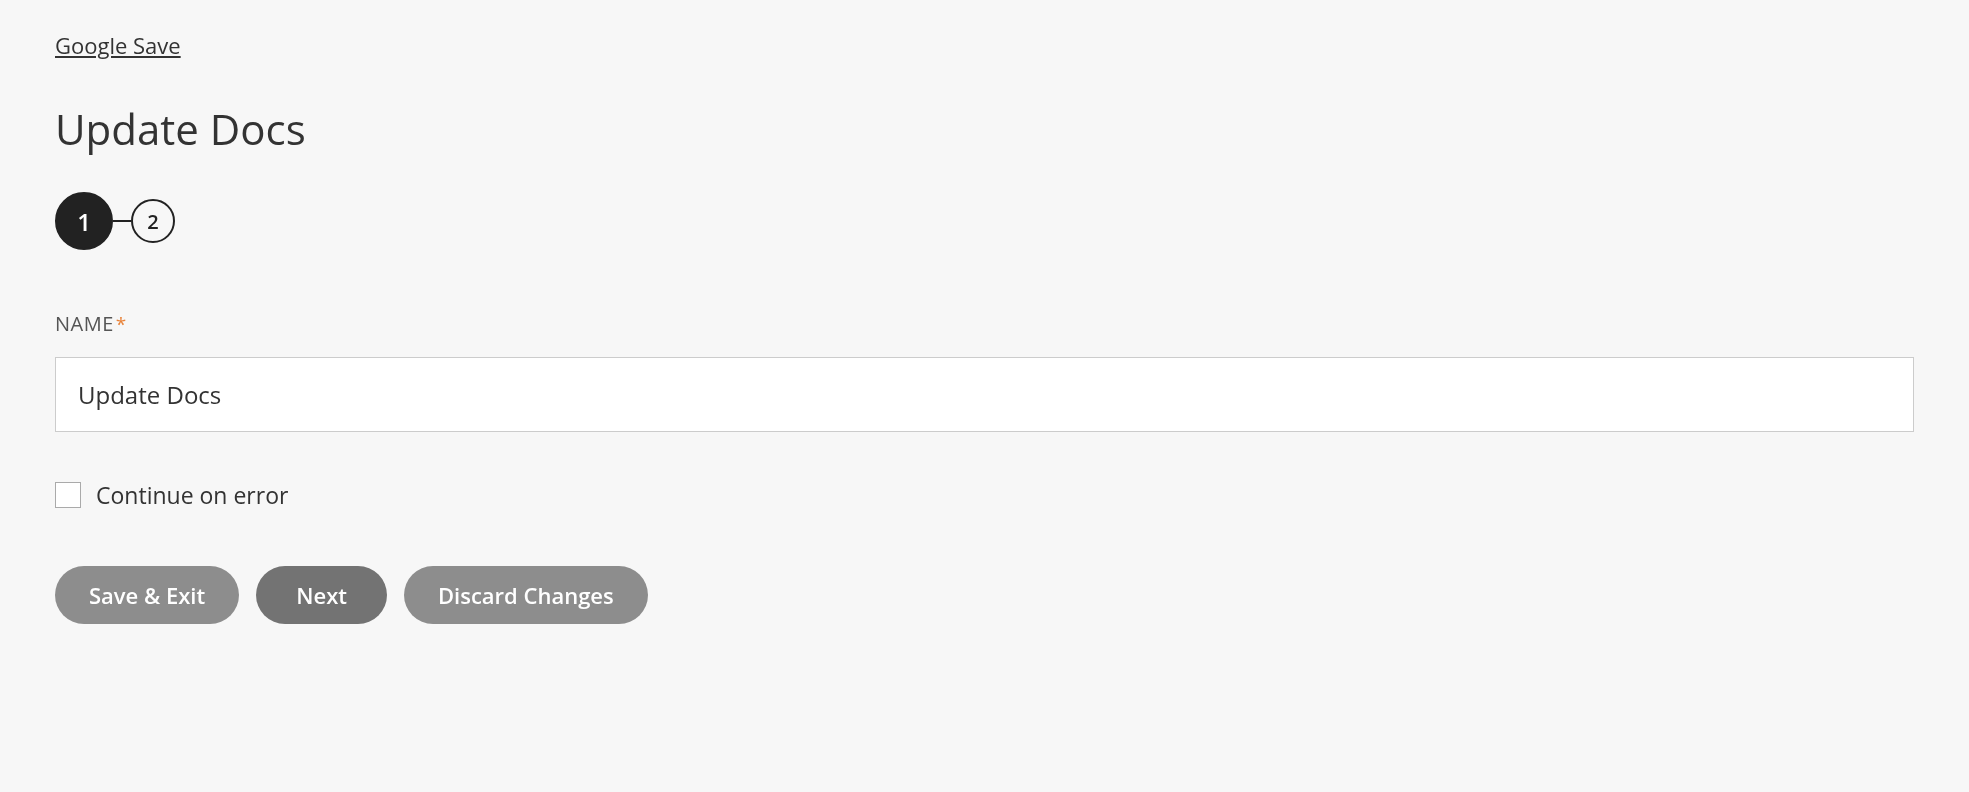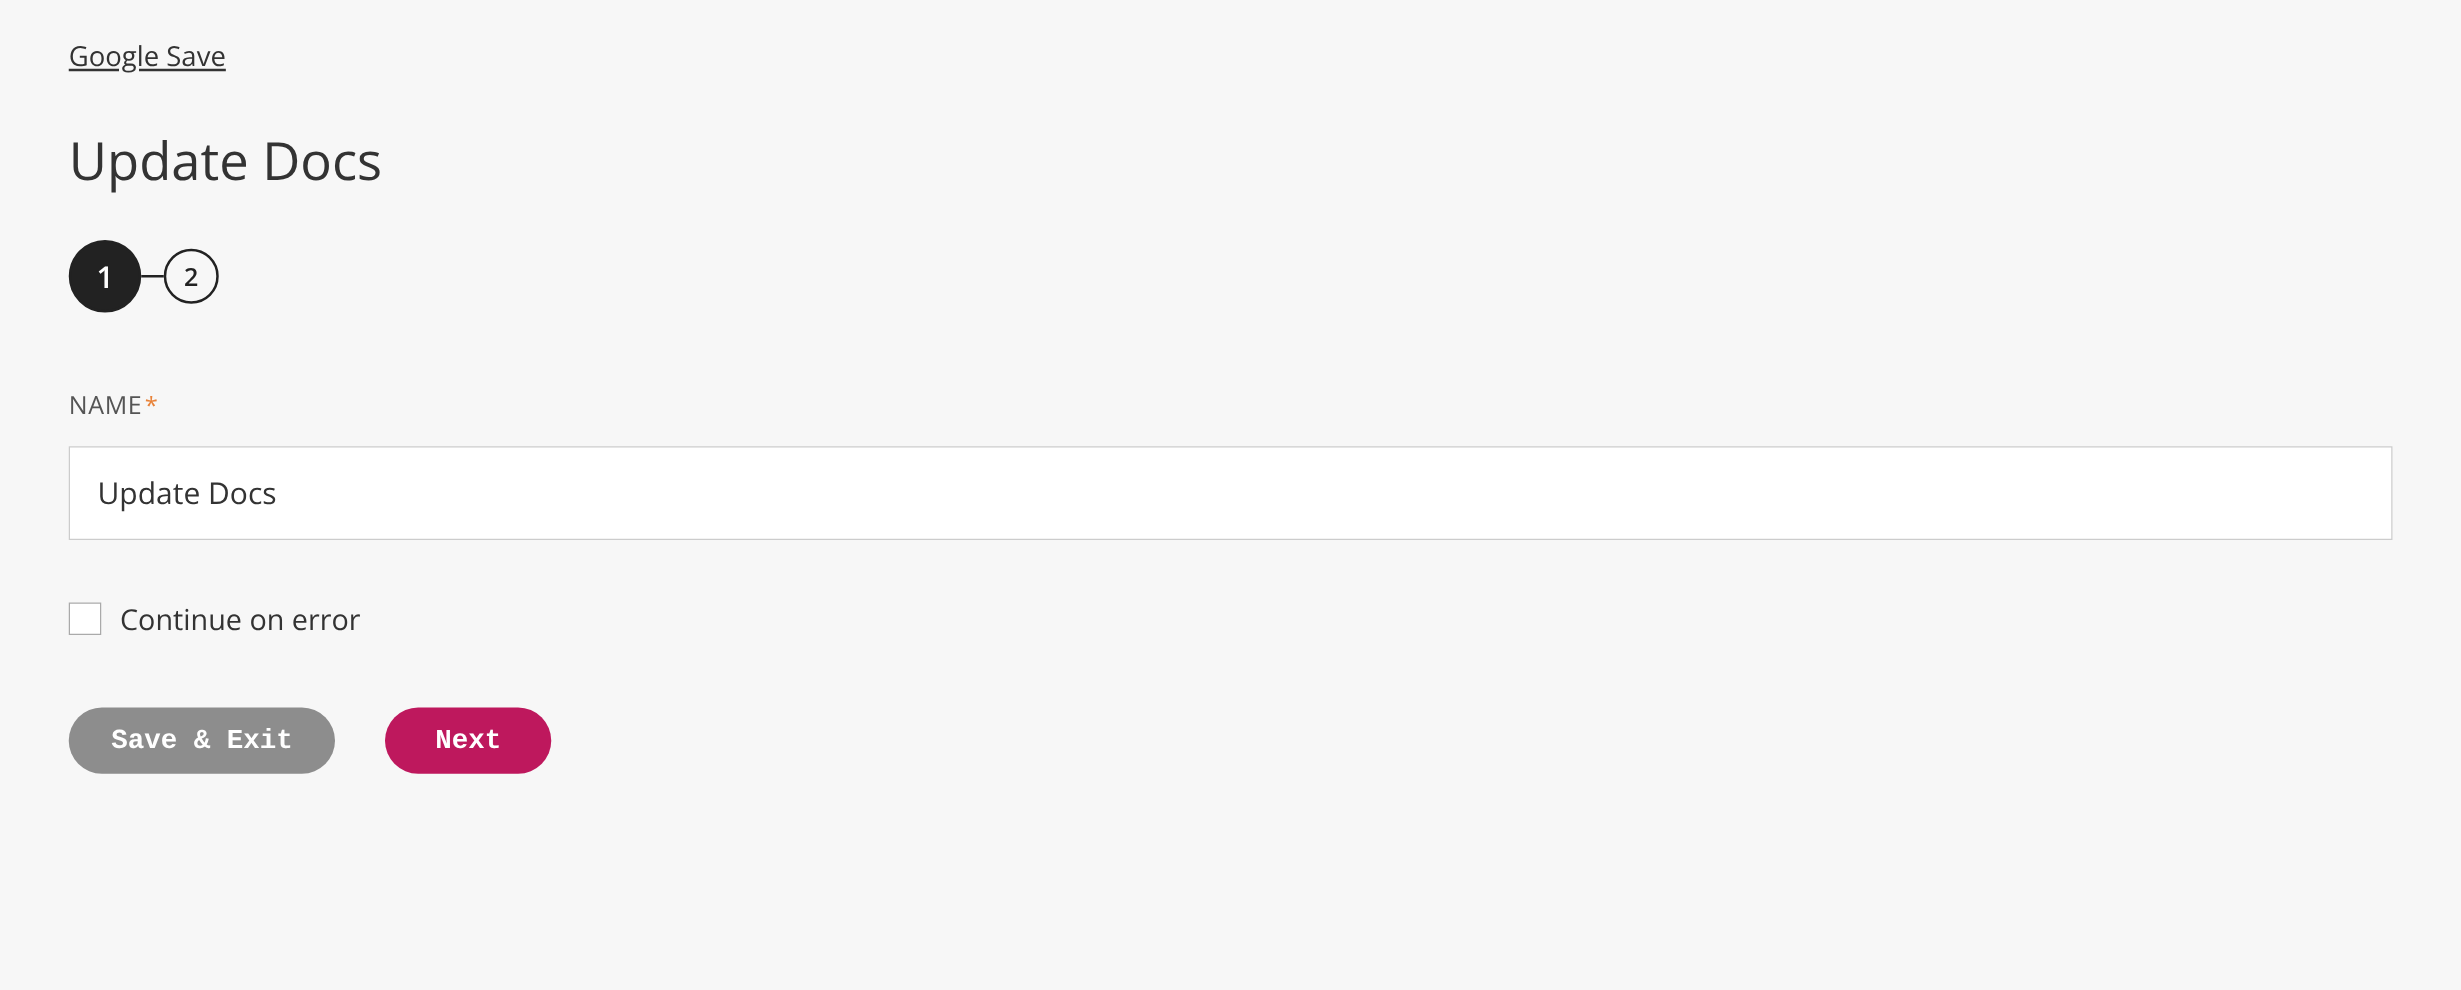"Save & Exit" .button-row { font-family: Liberation Mono, monospace -> none; gap: 40px -> 17px }
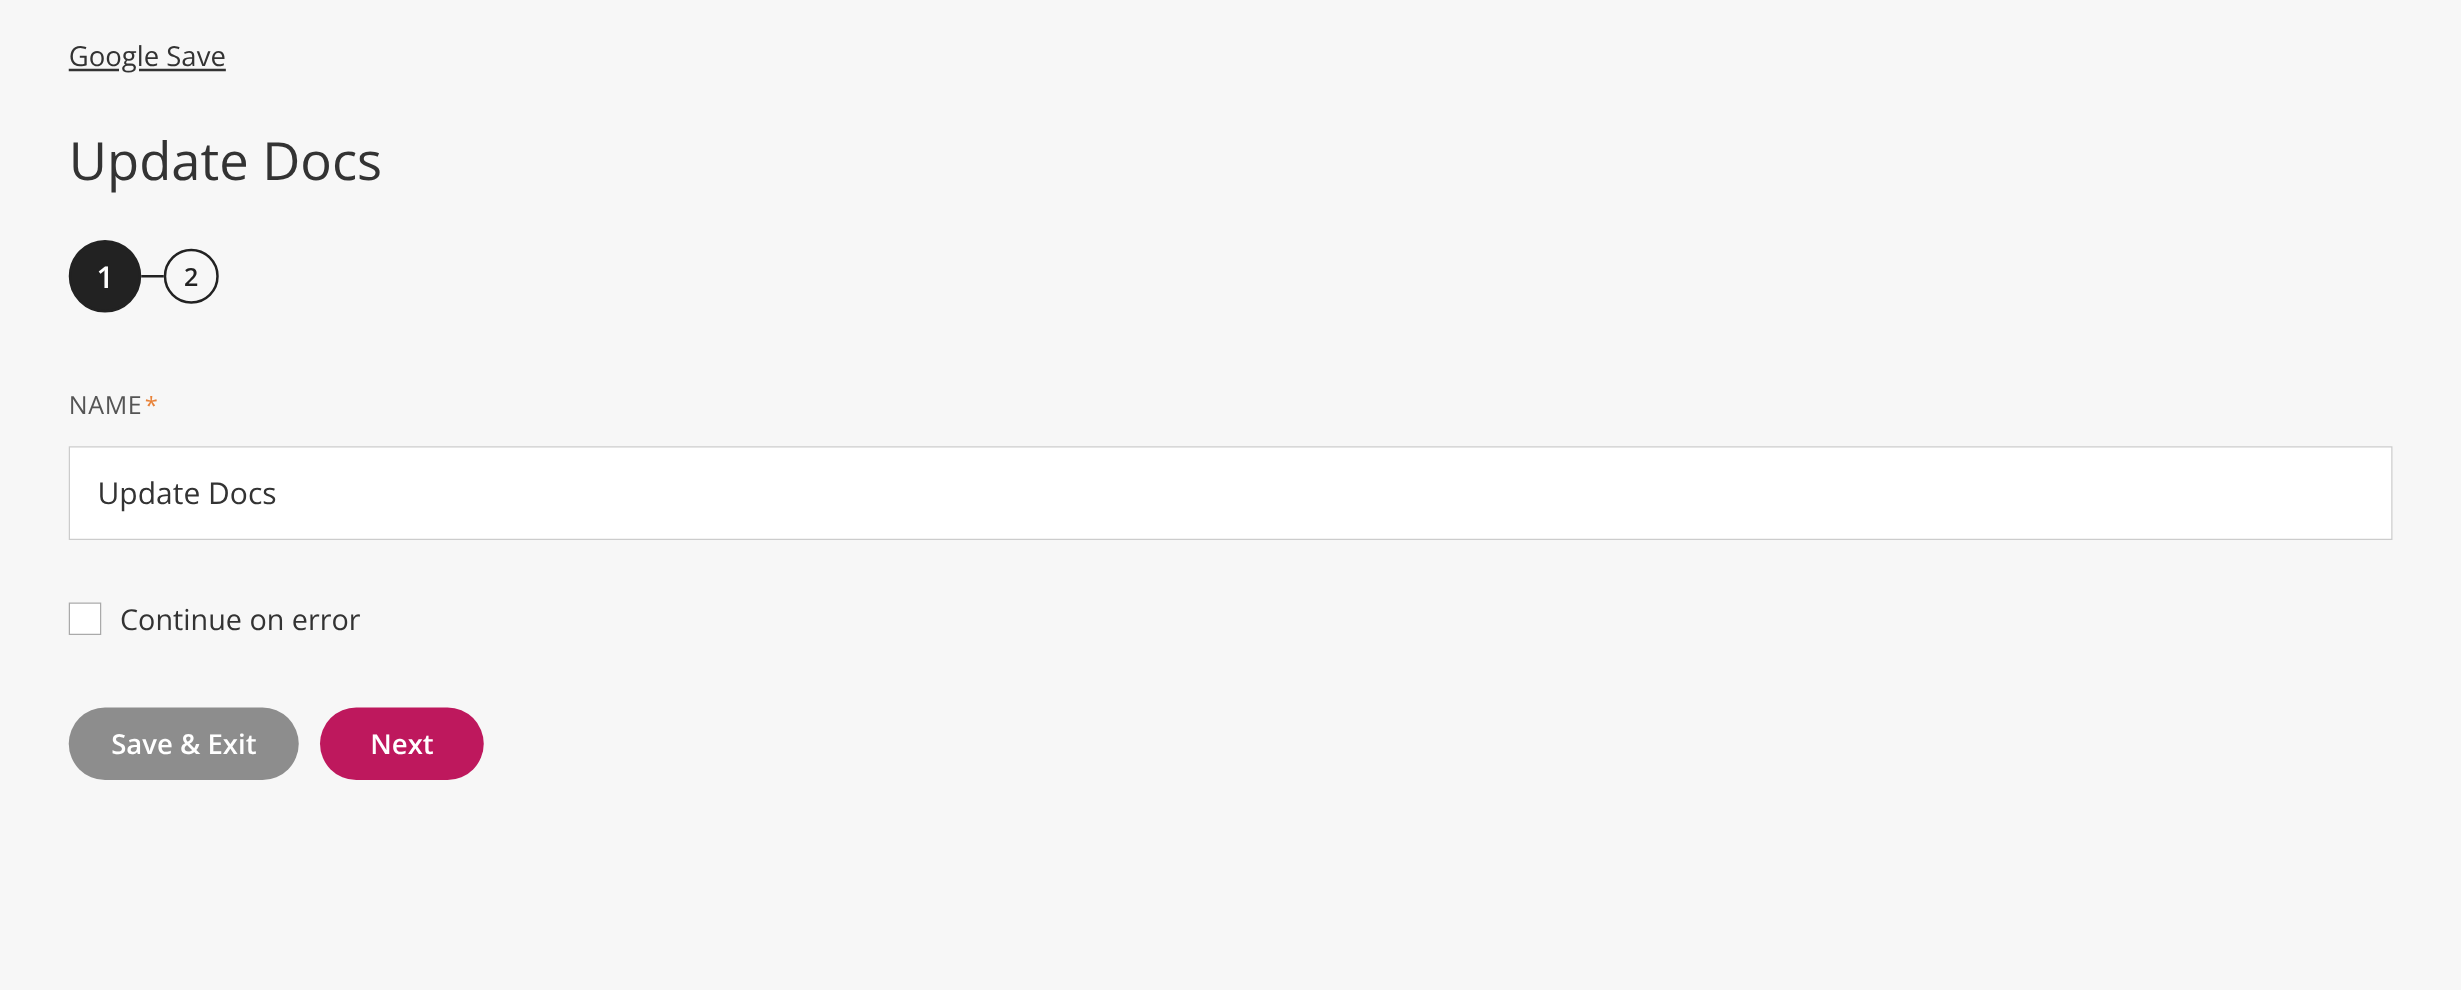"Next" .btn-orange { background: #be185d -> #737373 }
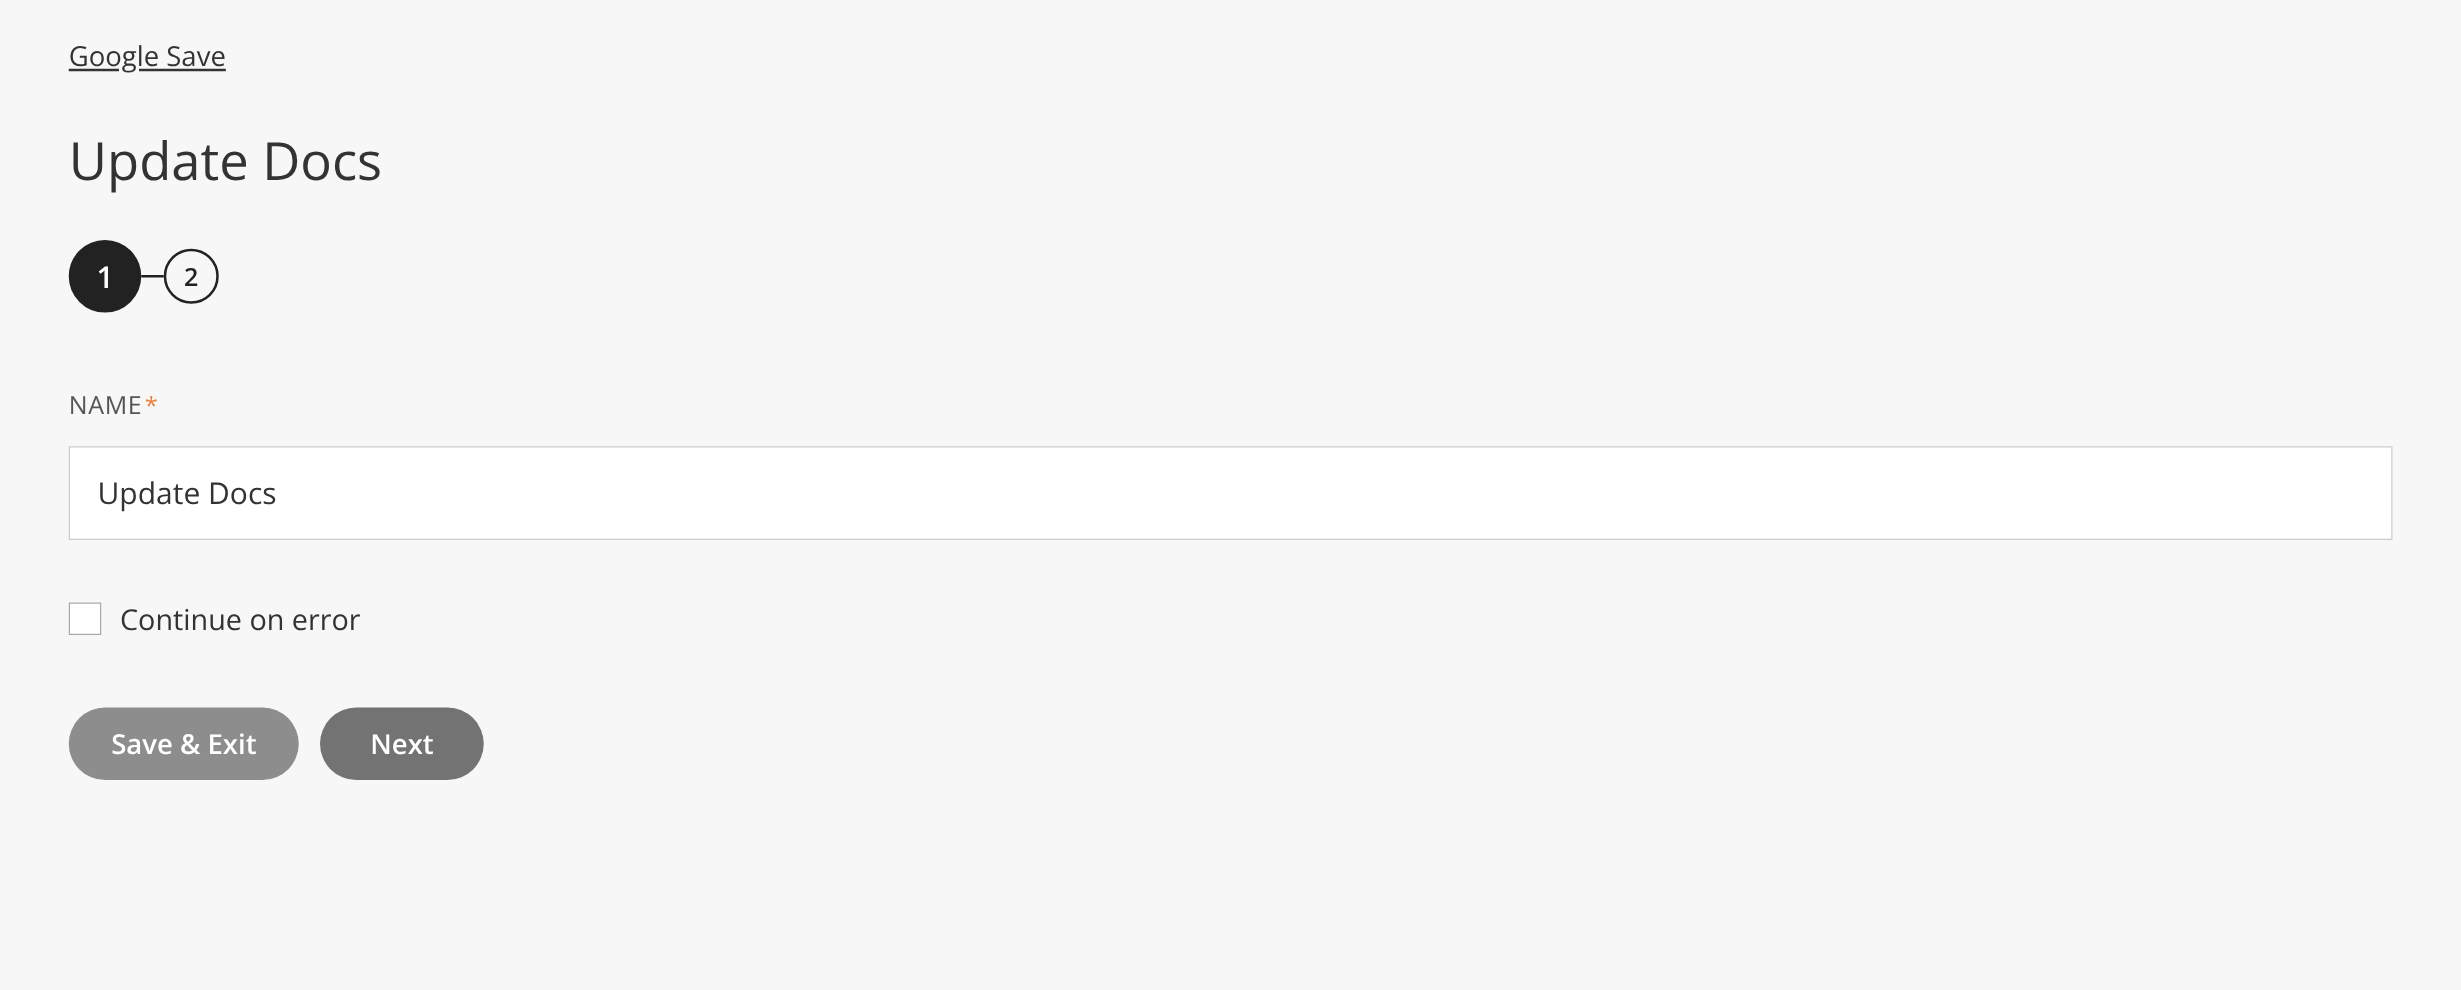"Discard Changes" button.btn { html: none -> <button>Discard Changes</button> }
